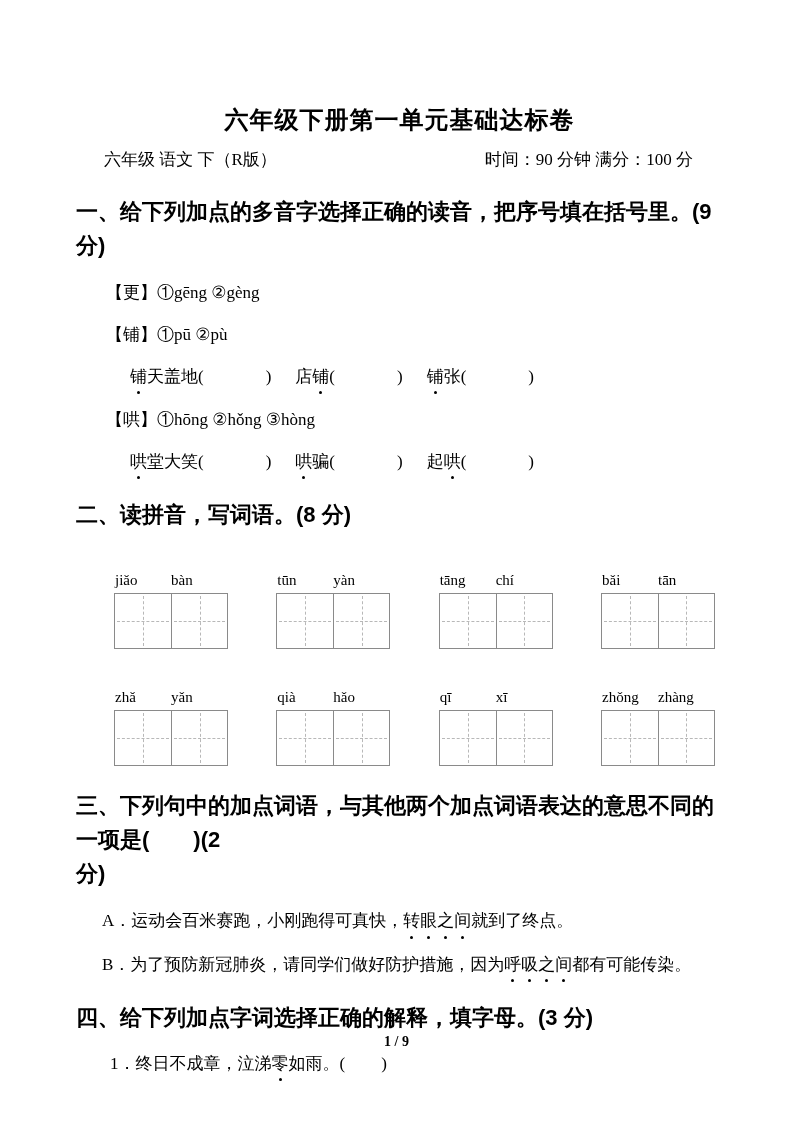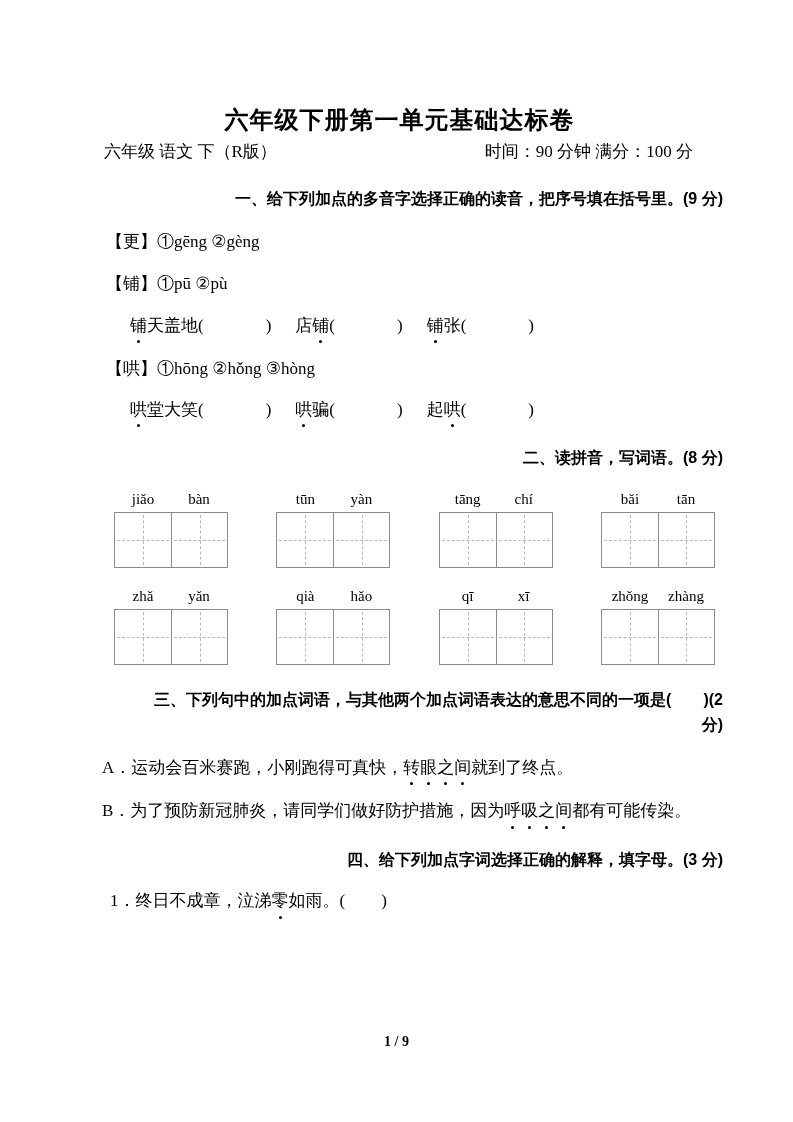"六年级 语文 下（R版）" .meta { margin-top: 4px -> 12px }
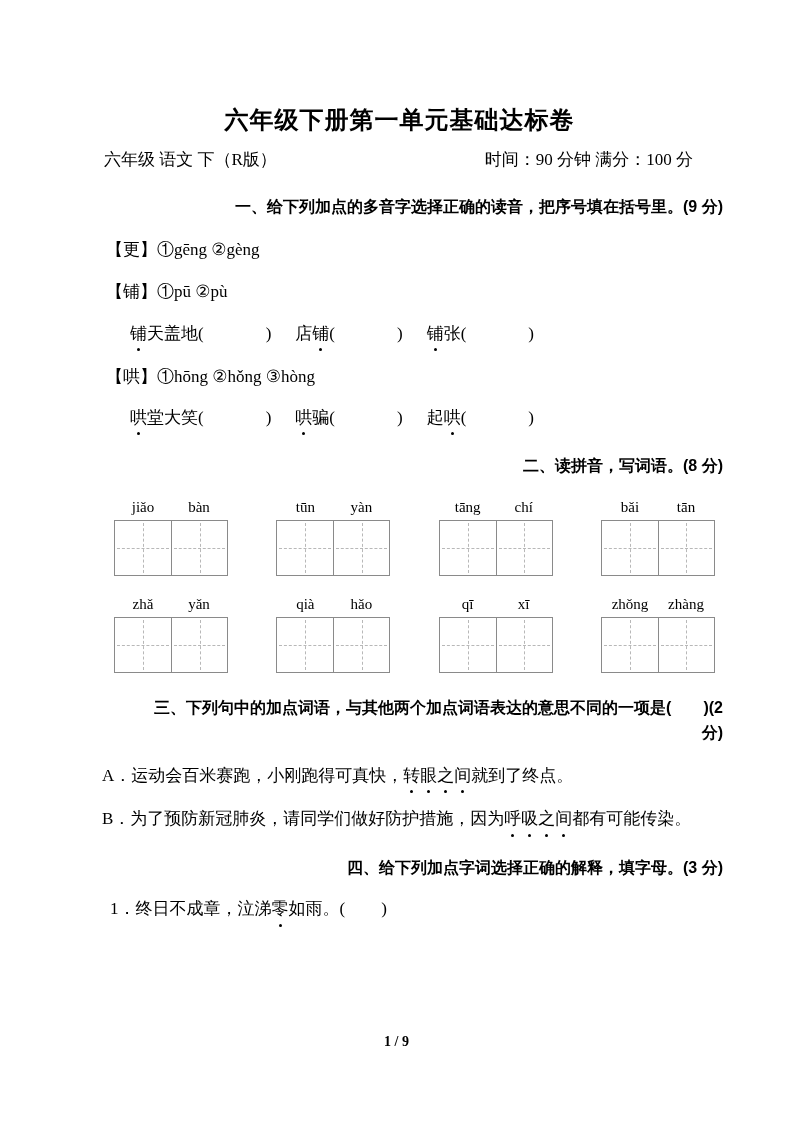"一、给下列加点的多音字选择正确的读音，把序号填在括号里。(9 分)" .stem { font-size: 16px -> 22px; text-align: right -> none }
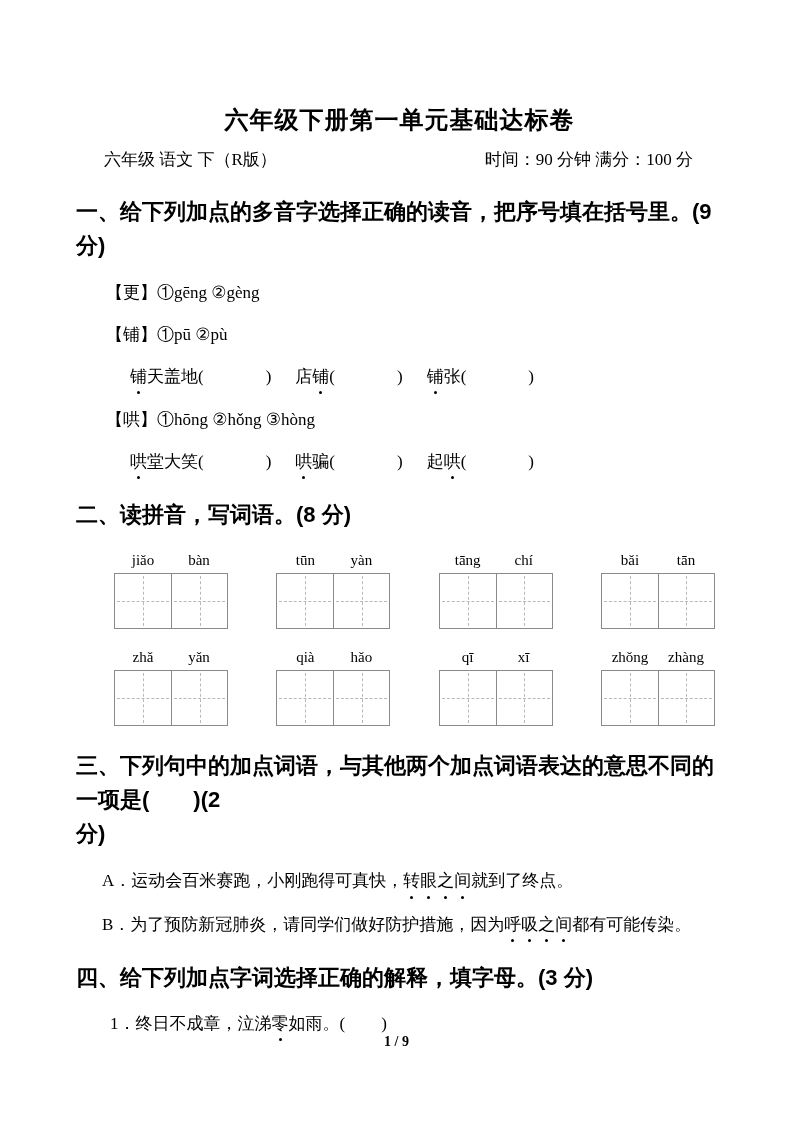"jiǎo" .pinyin span { margin-top: none -> 20px; text-align: center -> left }
